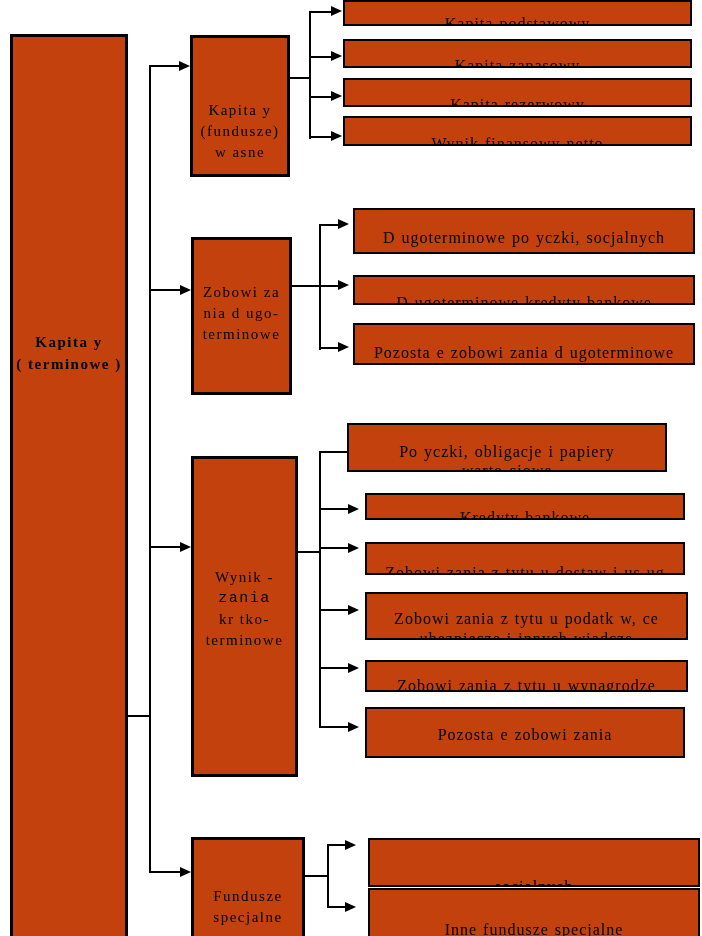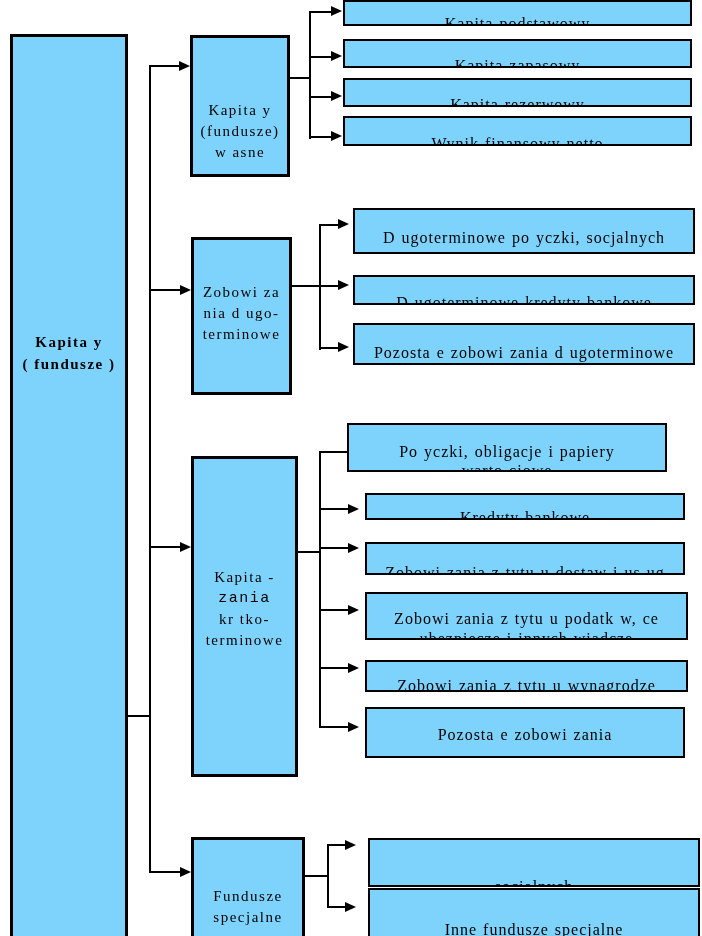"Kapita podstawowy" .box { background: #7dd3fc -> #c2410c }
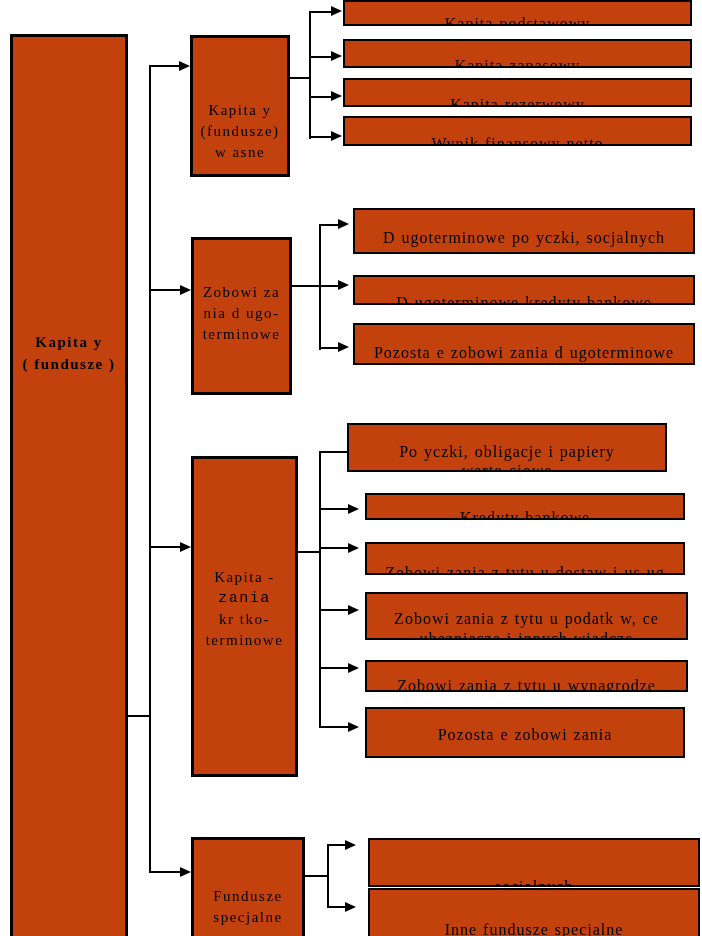"( fundusze )" div.lbl { text: fundusze -> terminowe }
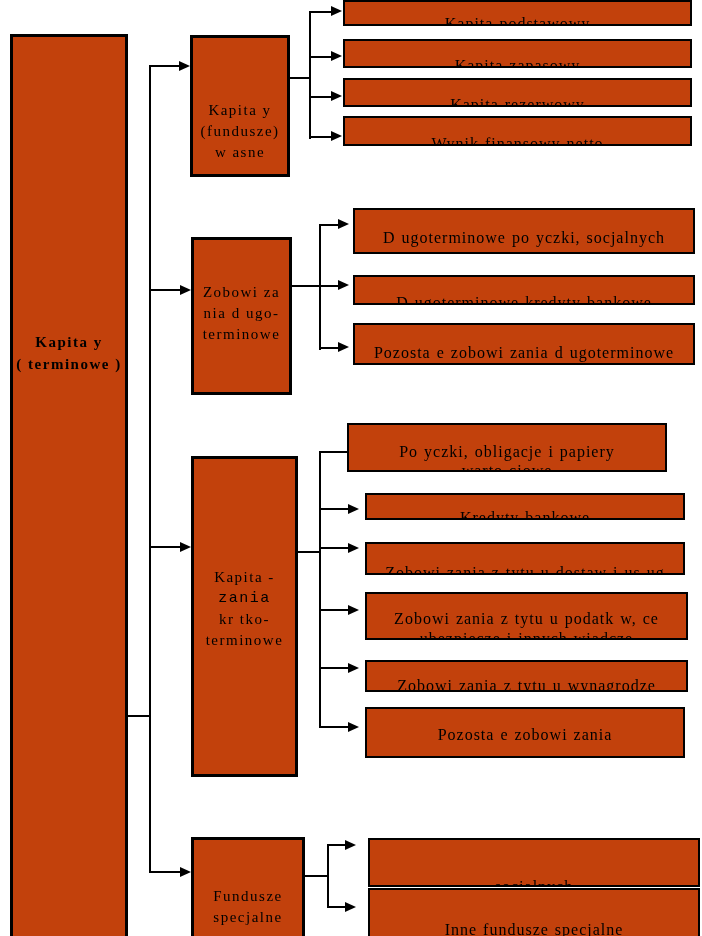"Kapita -" div.lbl { text: Kapita -> Wynik }
